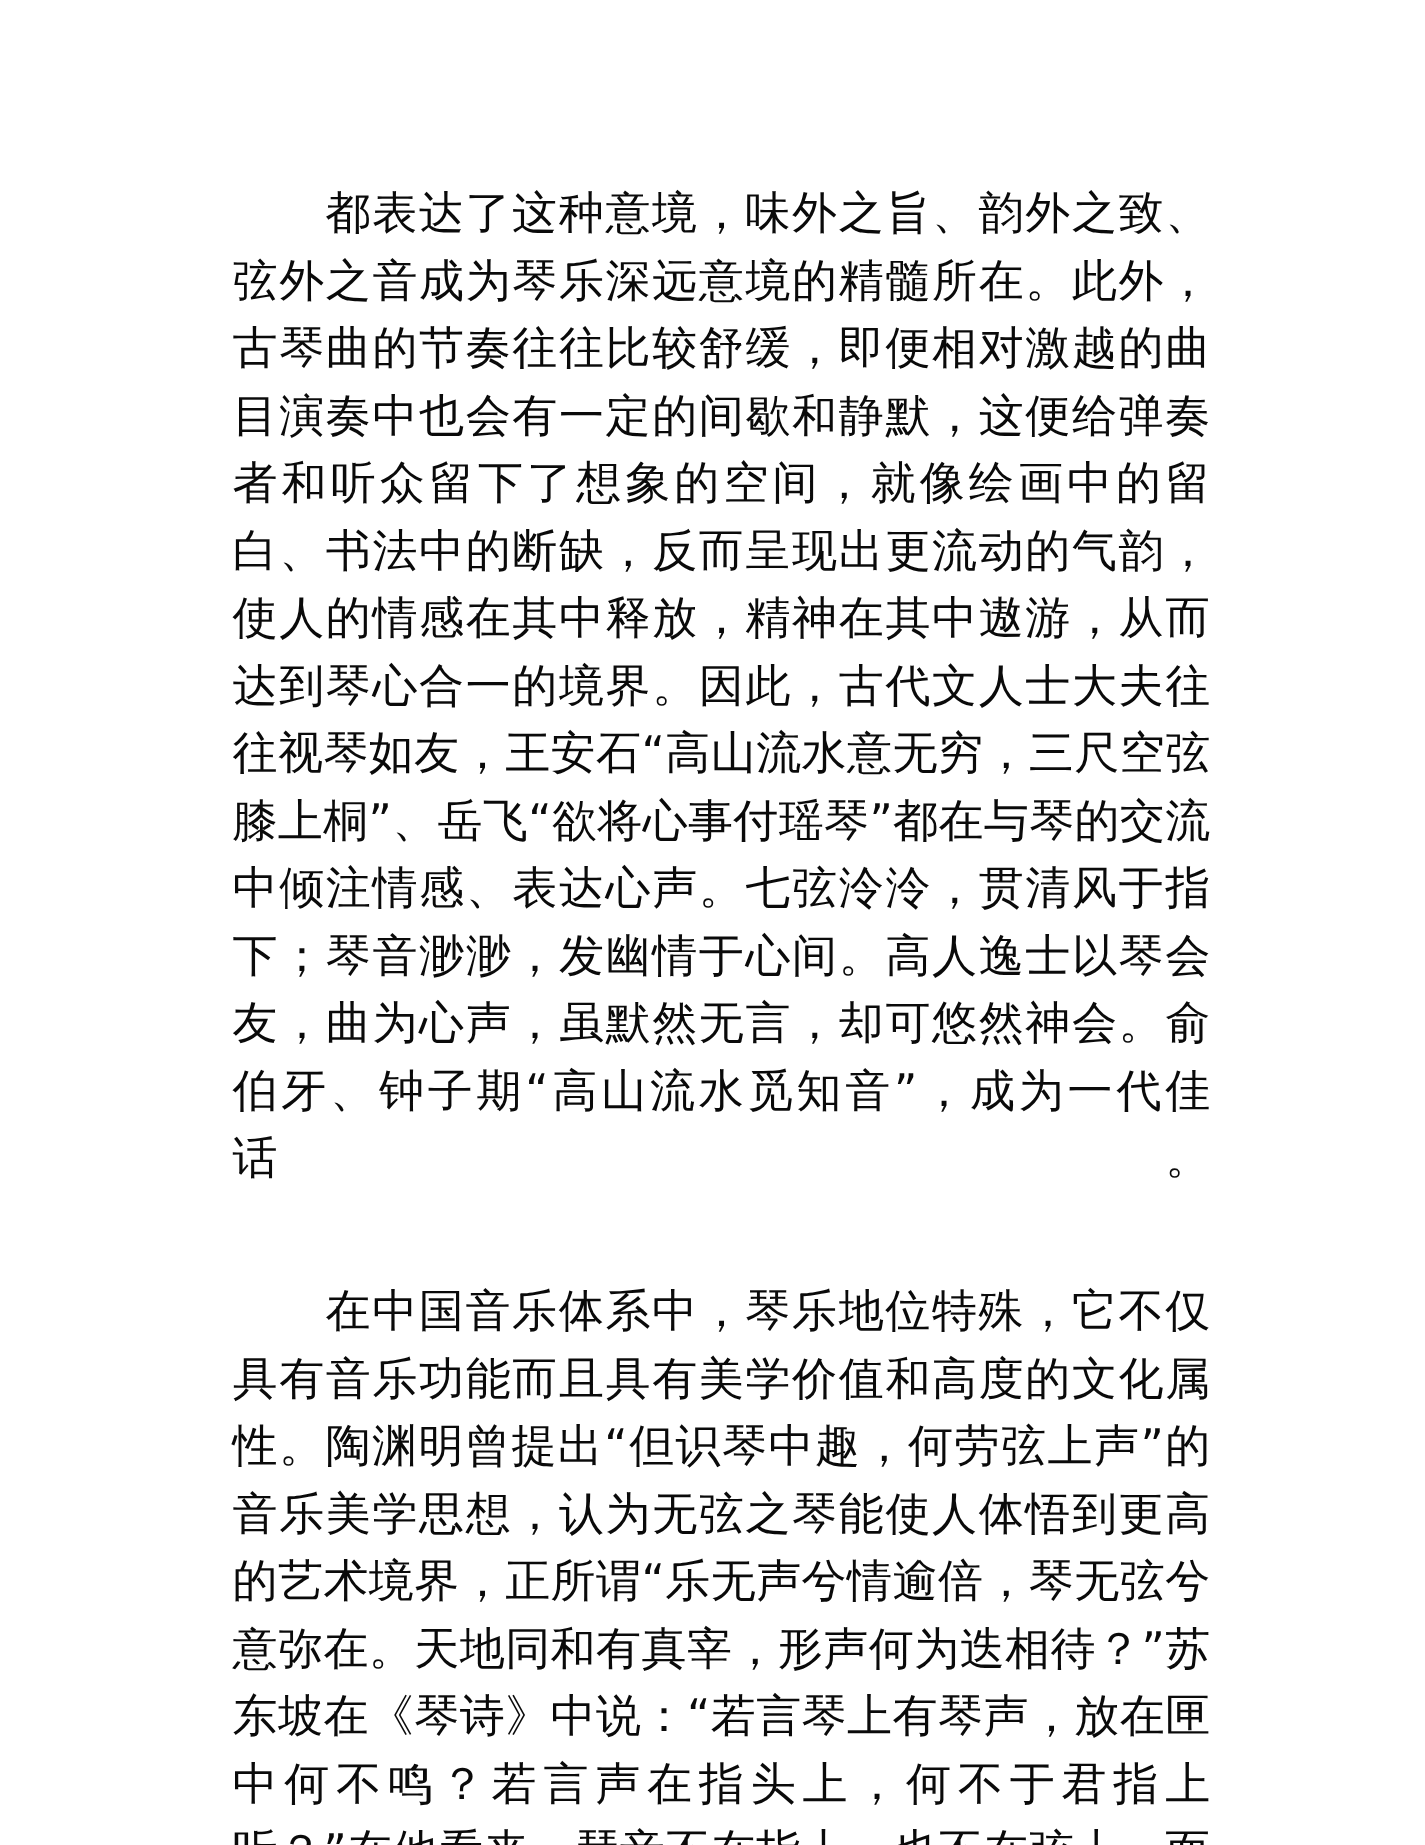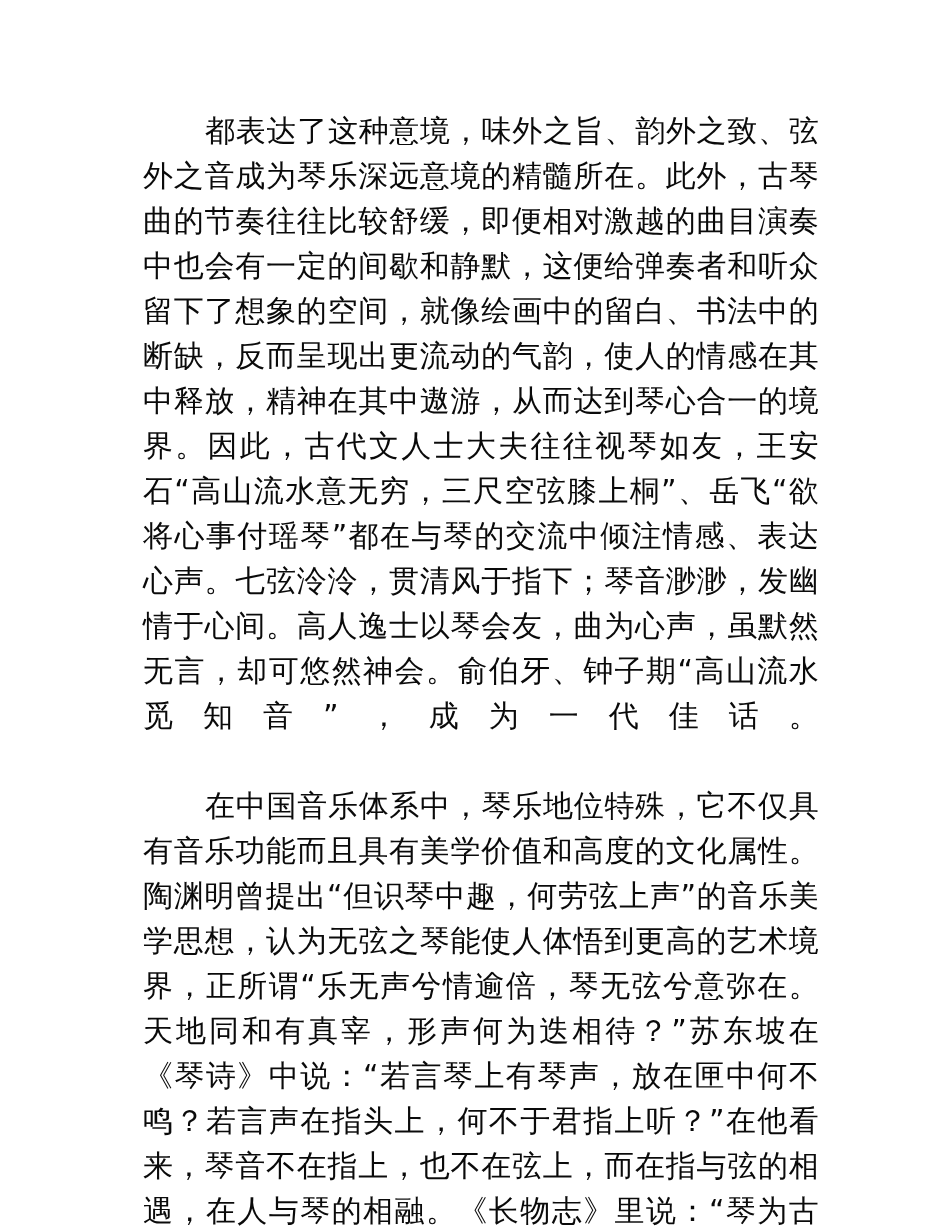"都表达了这种意境，味外之旨、韵外之致、弦外之音成为琴乐深远意境的精髓所在。此外，" .para { margin: 0 -> 12px }
